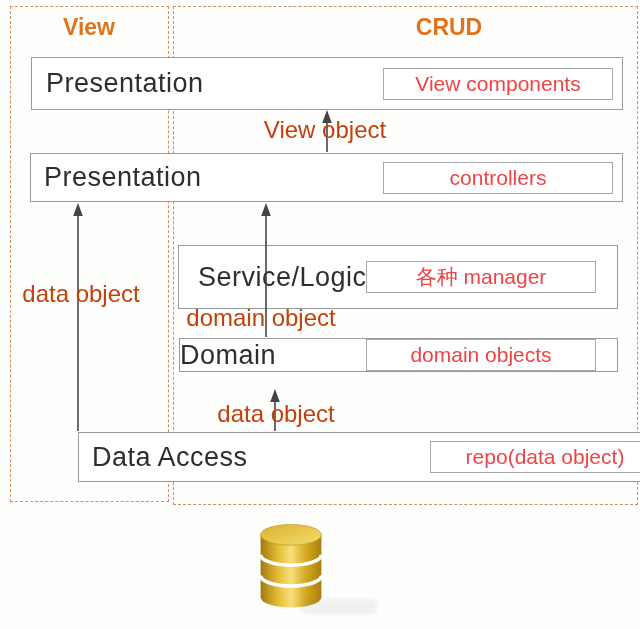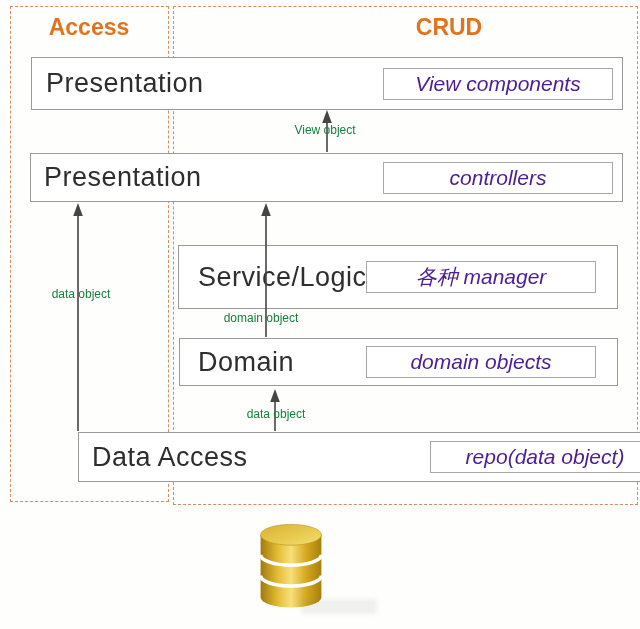"Access" div.section-label { text: Access -> View }
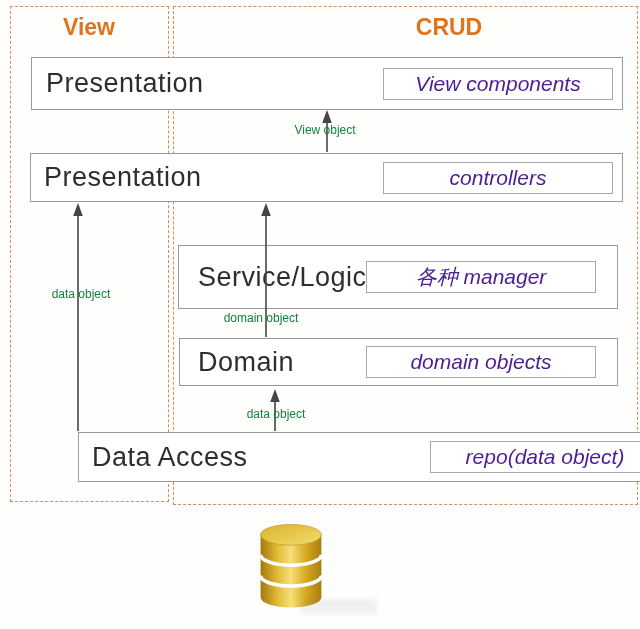"View components" .component-label { color: #4c1d95 -> #ef4444; font-style: italic -> none }
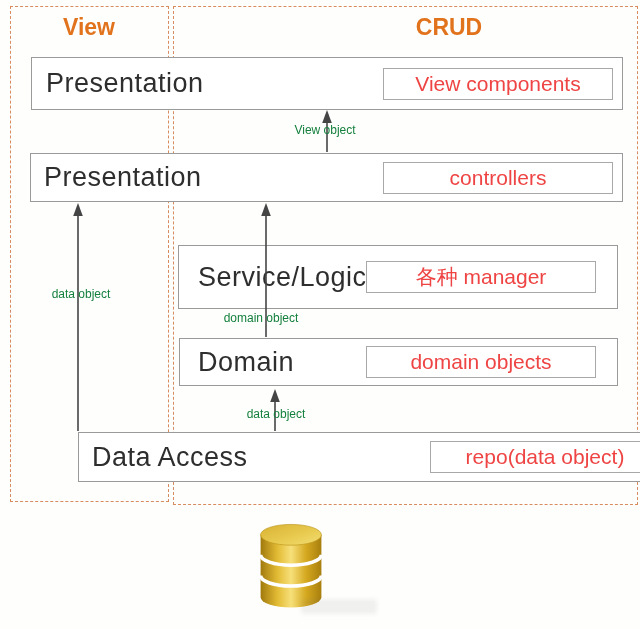"View object" .flow-label { color: #15803d -> #c2410c; font-size: 12px -> 24px }
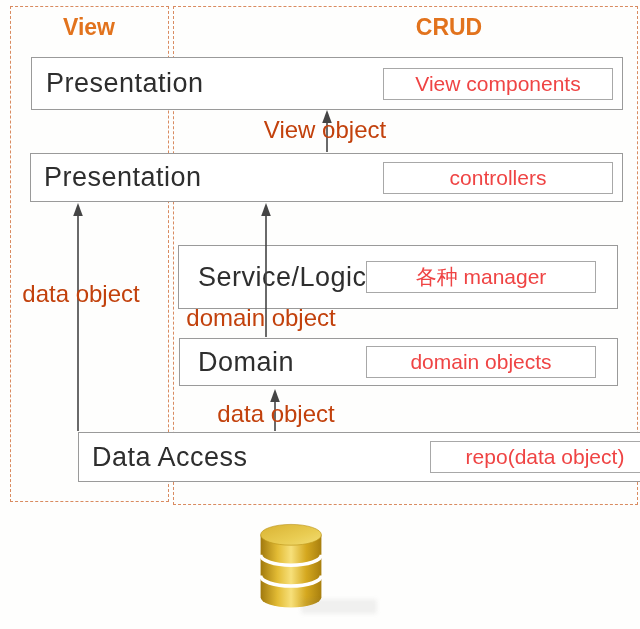"Domain" .row-domain { height: 48px -> 34px; padding-left: 18px -> none }
